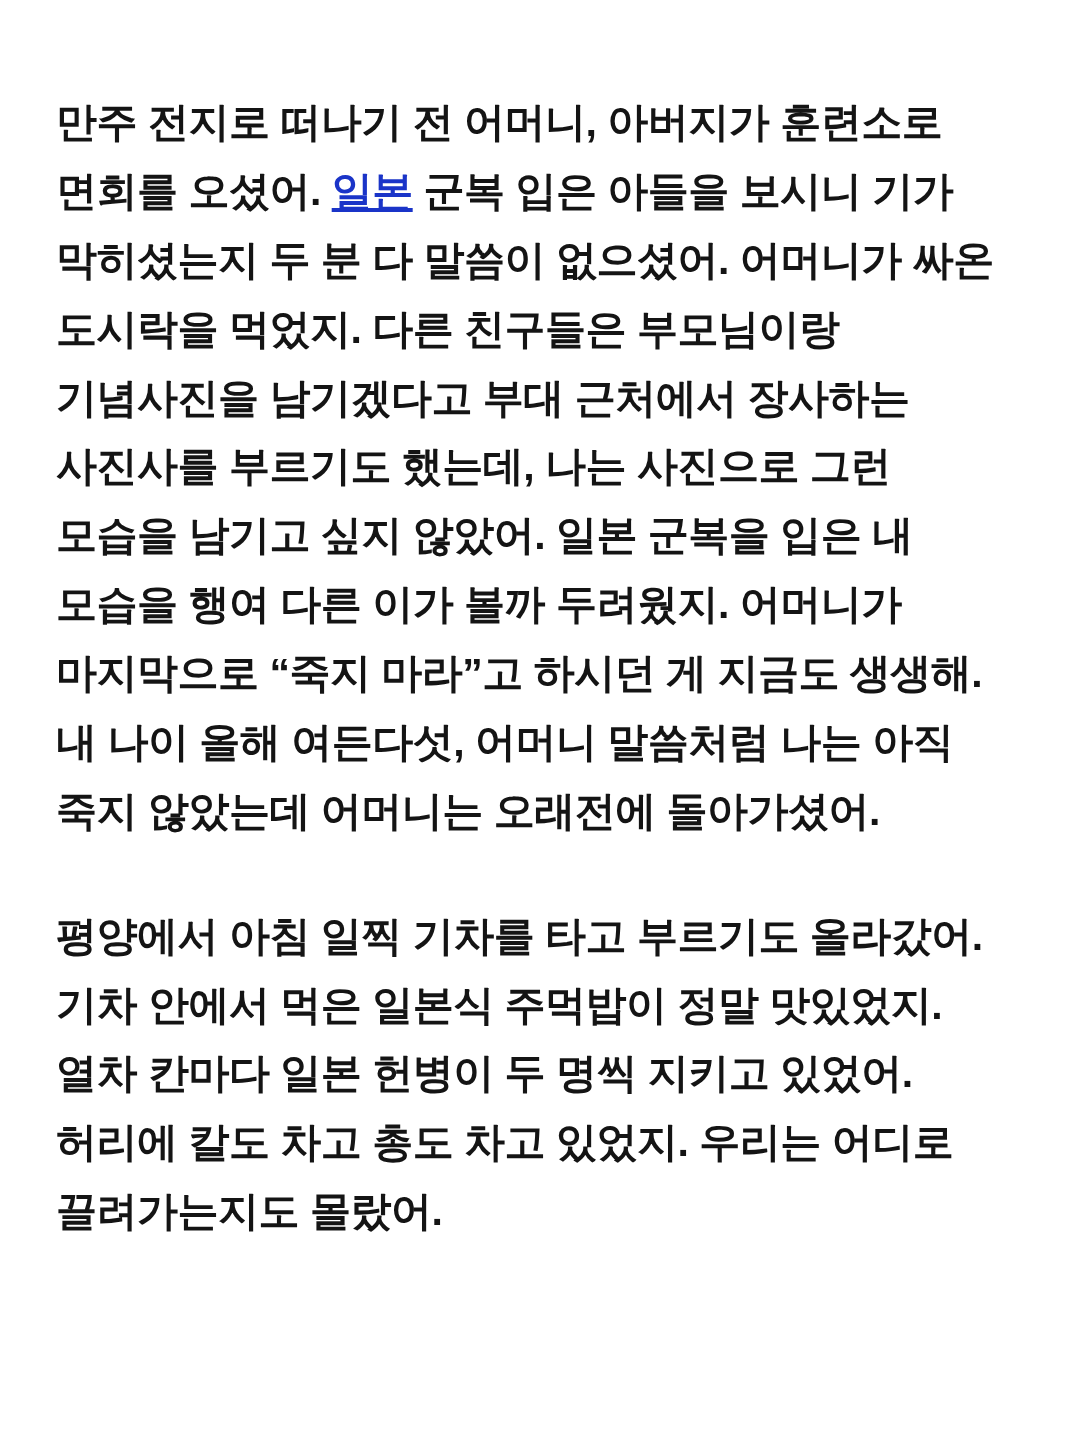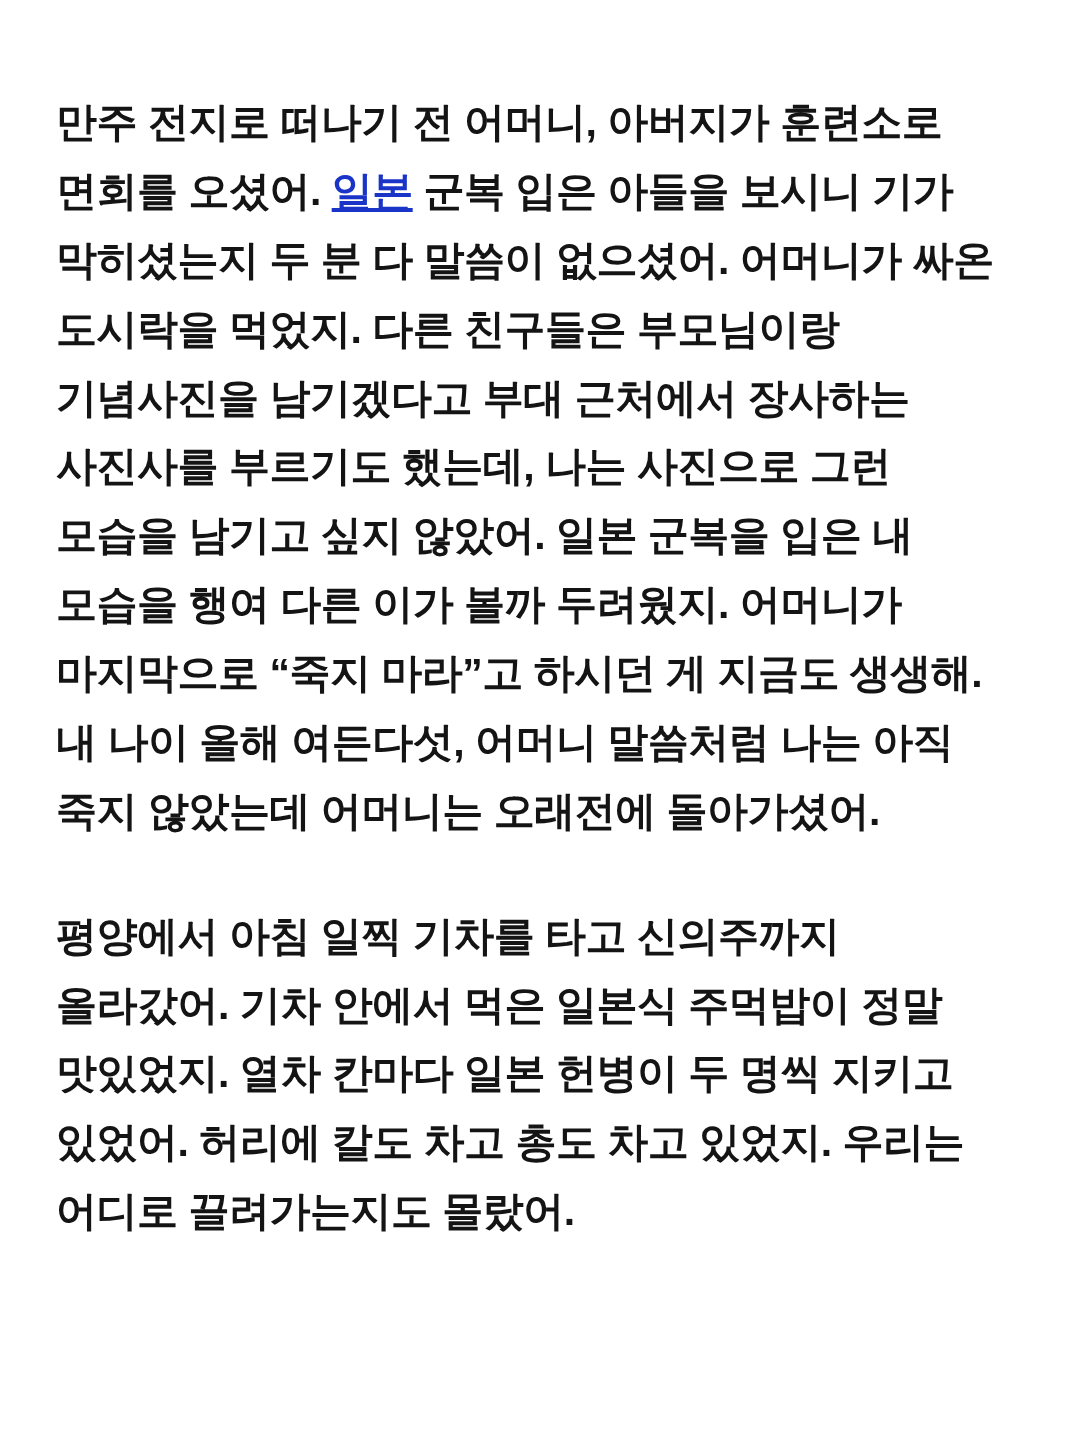"평양에서 아침 일찍 기차를 타고" p.para { text: 신의주까지 -> 부르기도 }
